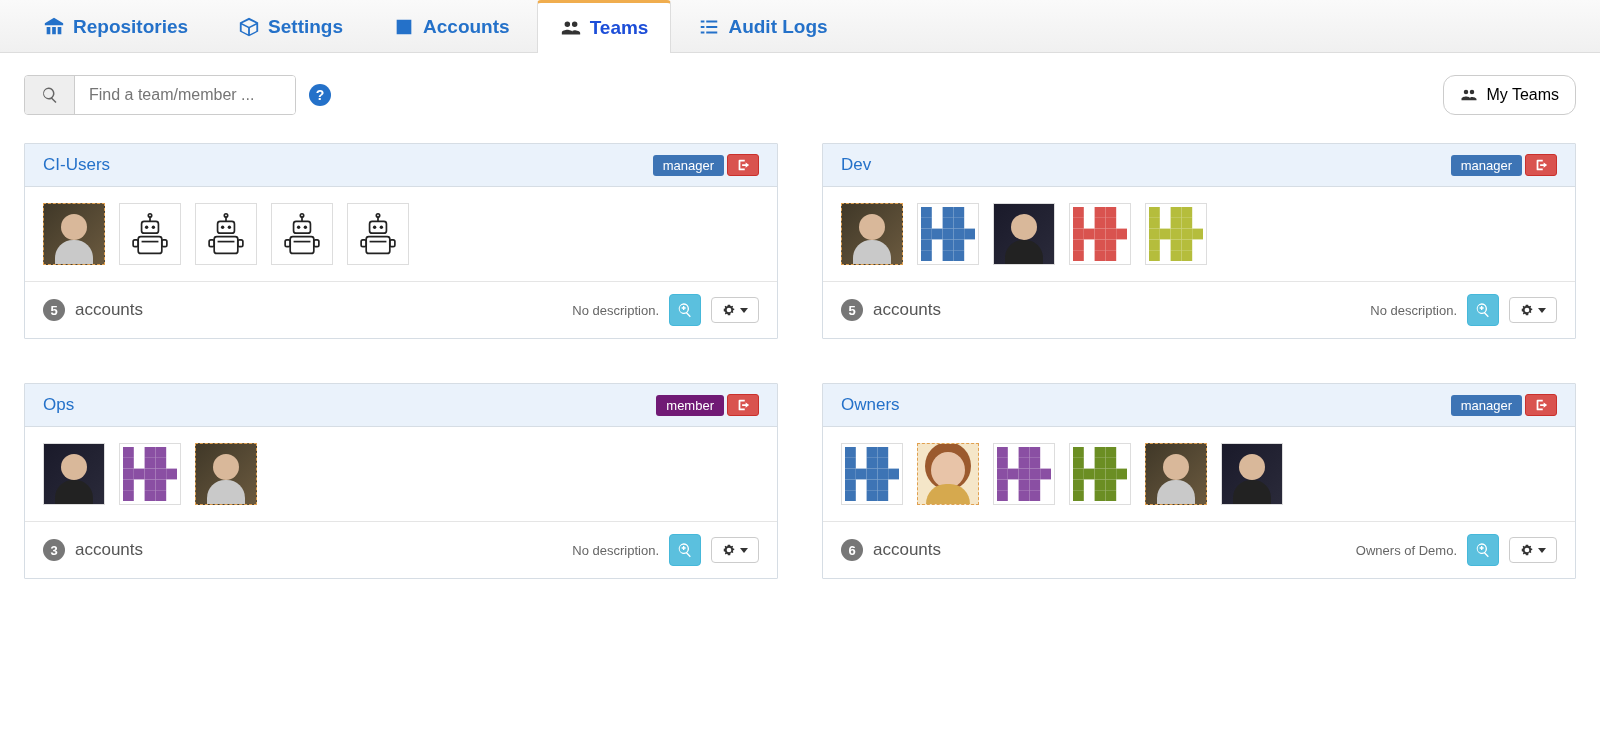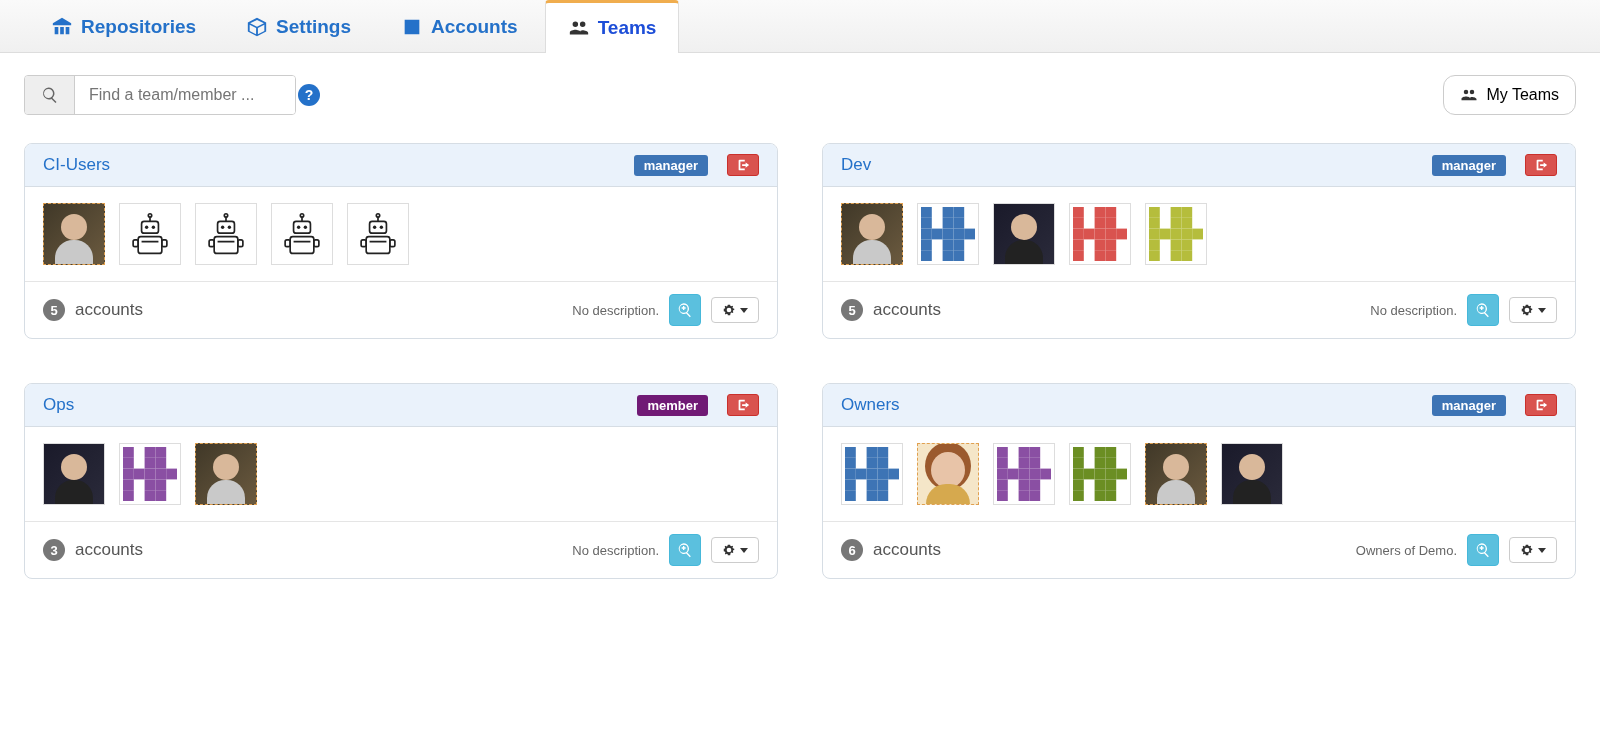"Repositories" .tabs { padding: 0 28px -> 0 20px }
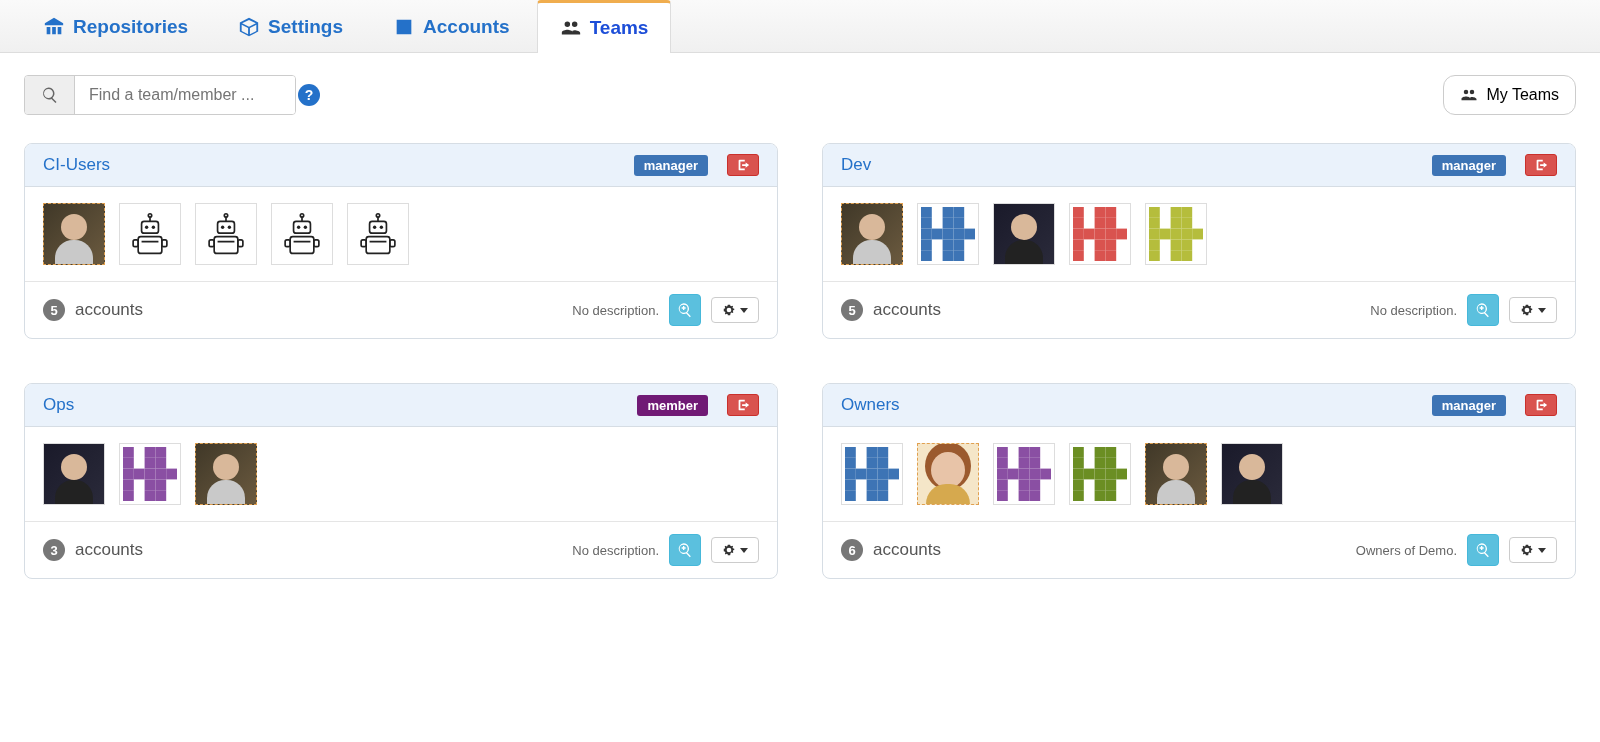"Audit Logs" div.tab { html: none -> <div> <span> <svg> <path></path> </svg> </span> <span>Audit Logs</span> </div> }
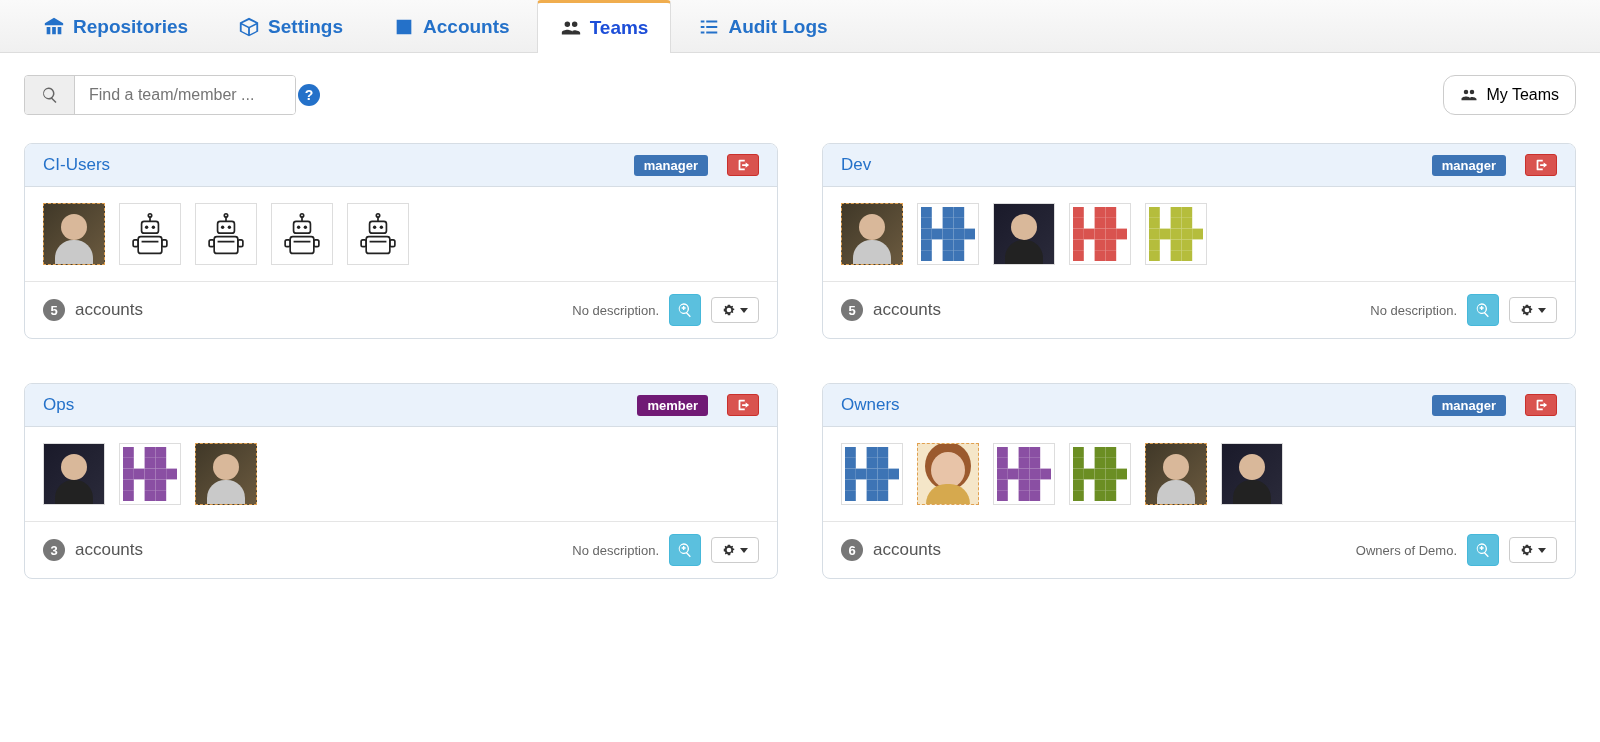"Find a team/member ..." .toolbar { gap: 2px -> 13px }
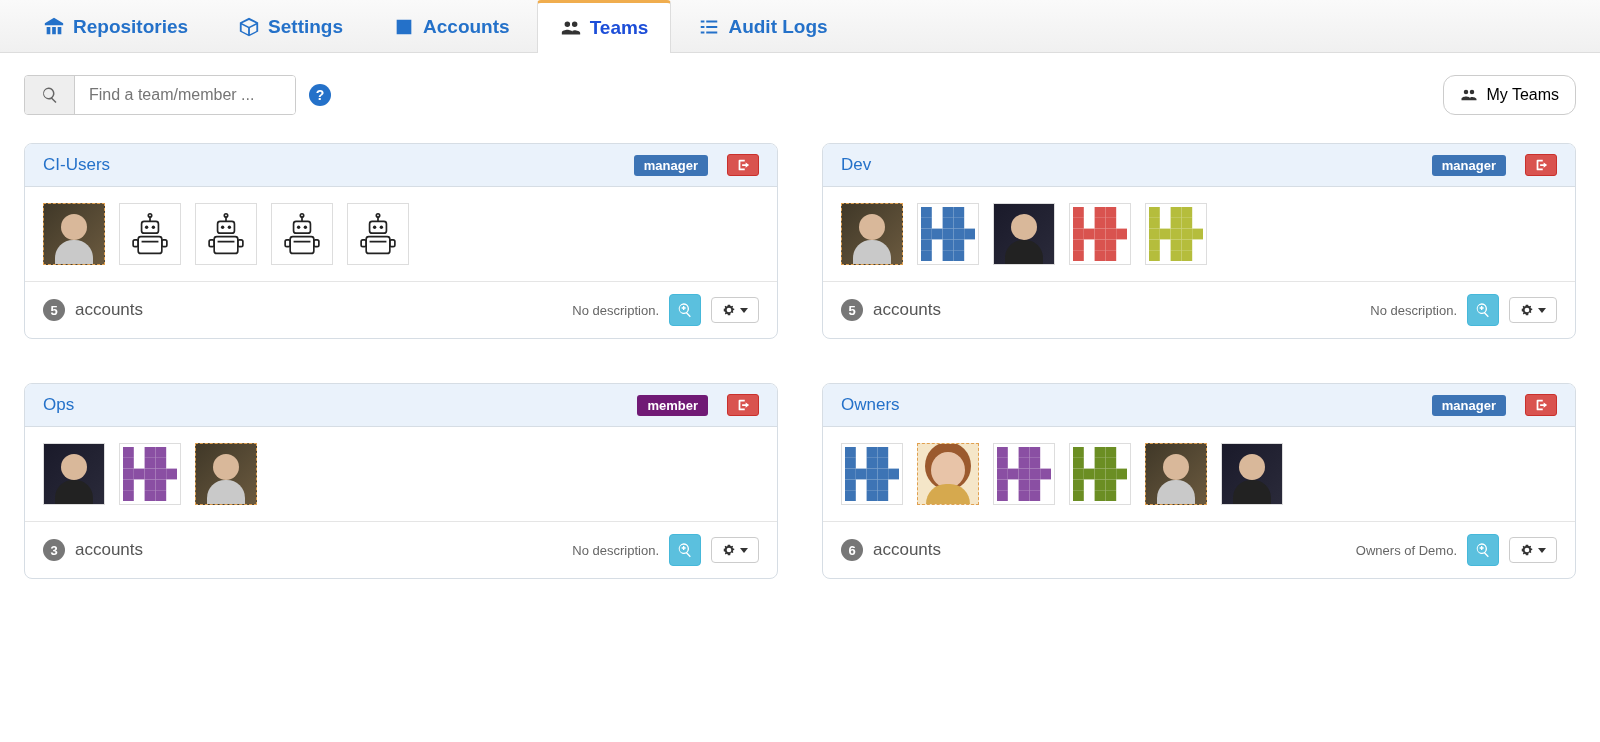"CI-Users" .card { border-radius: 8px -> 1px }
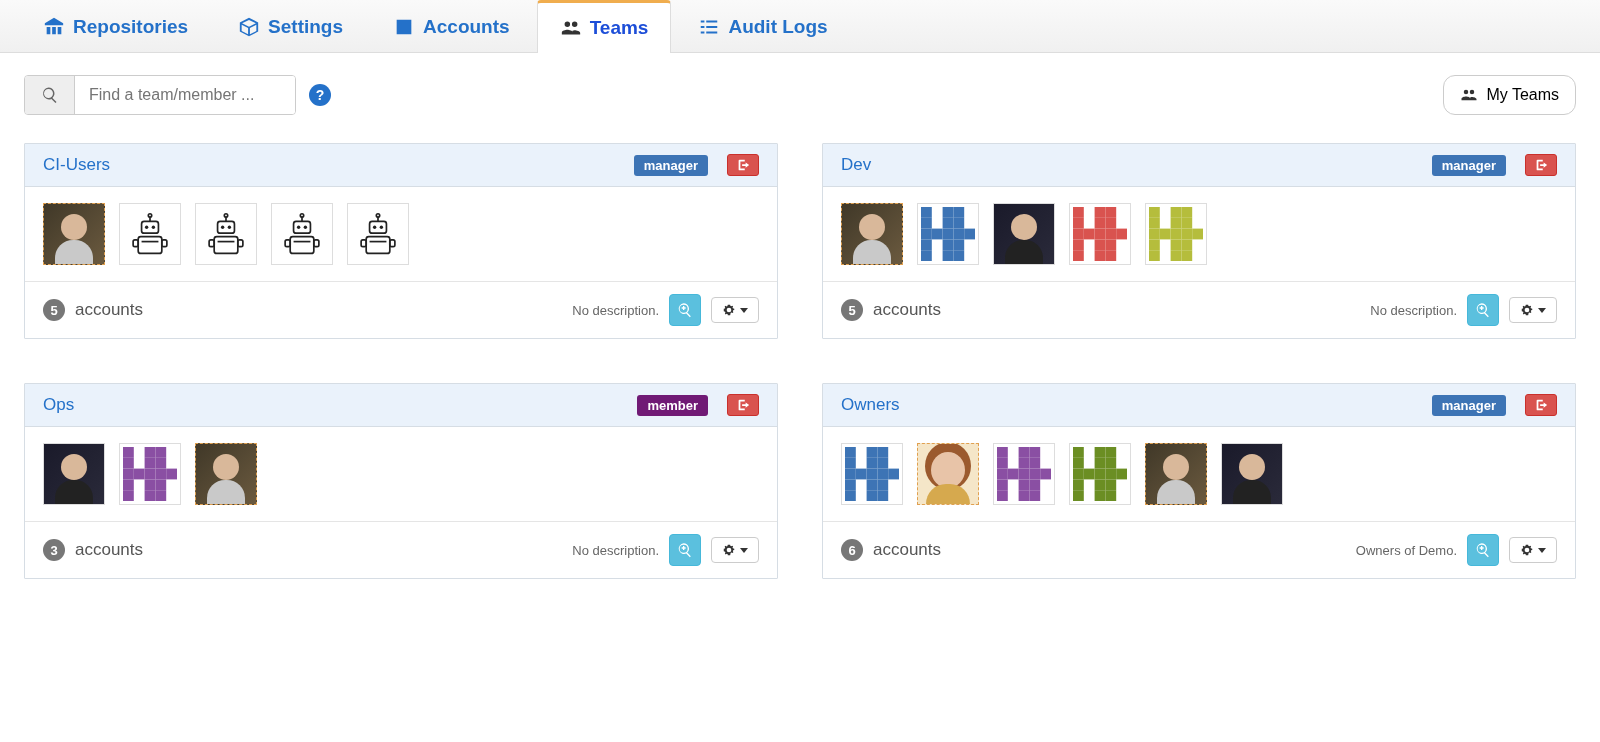"manager" .badge { font-weight: 700 -> 400; margin-right: 19px -> 3px }
